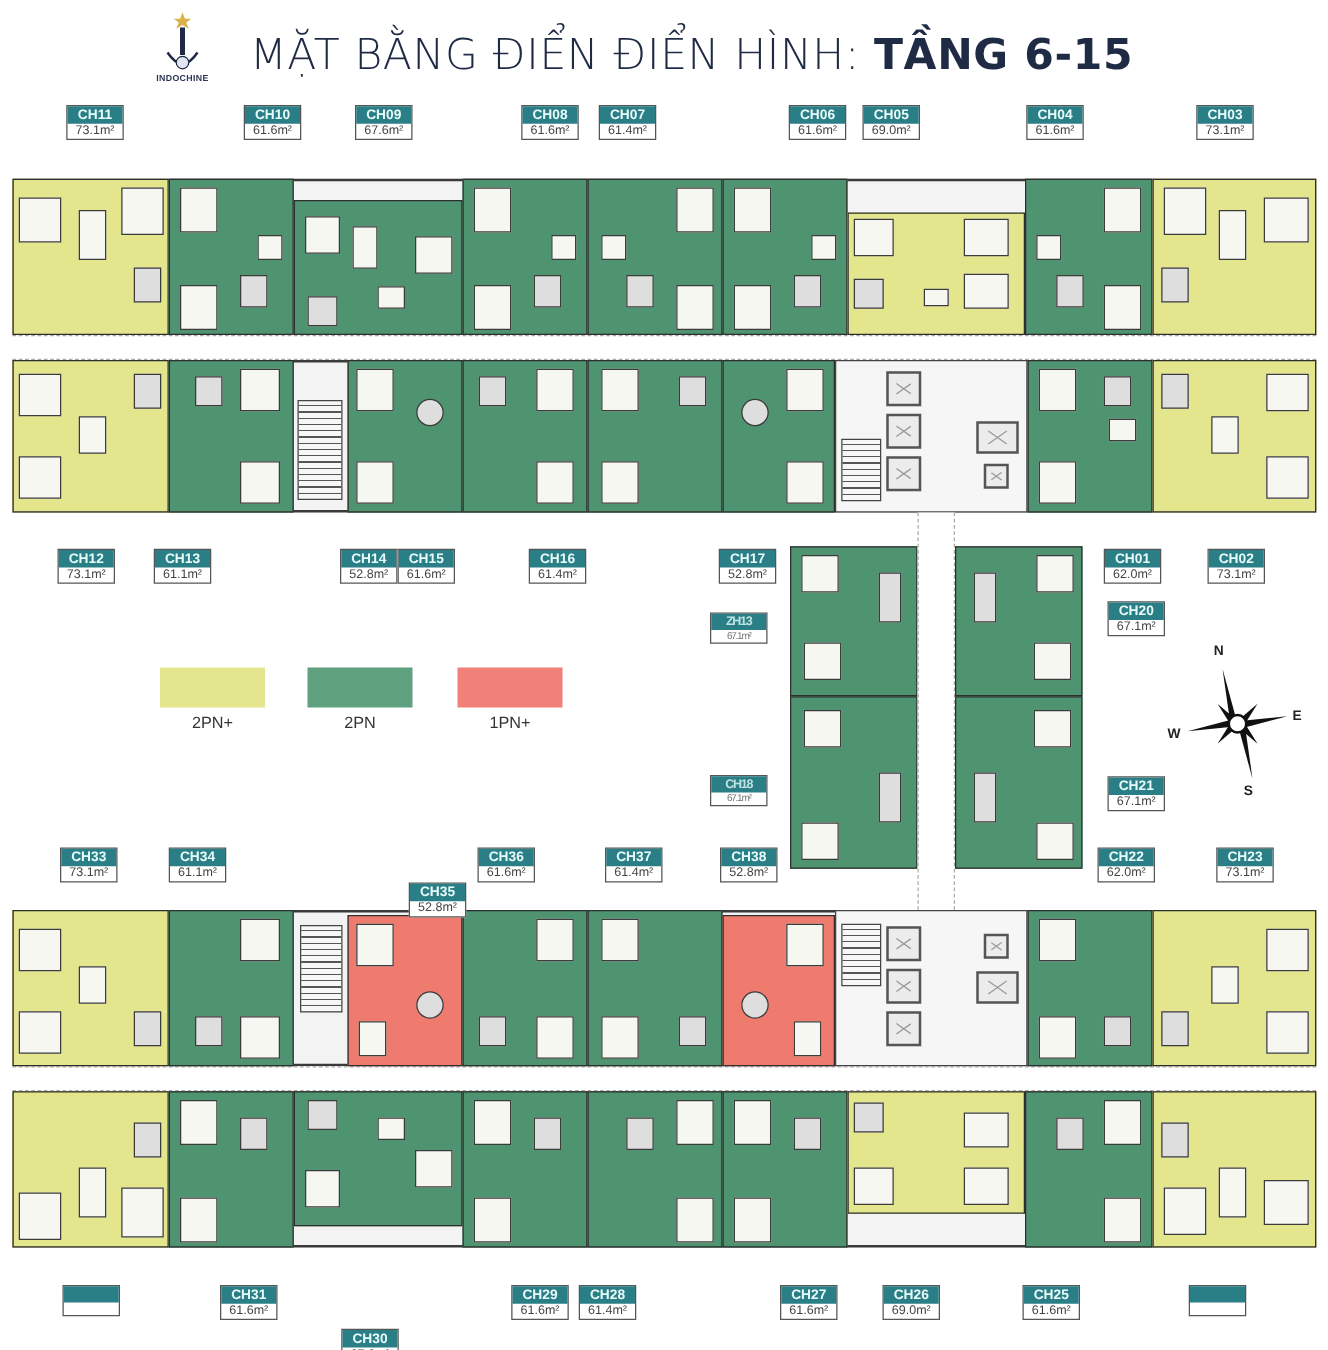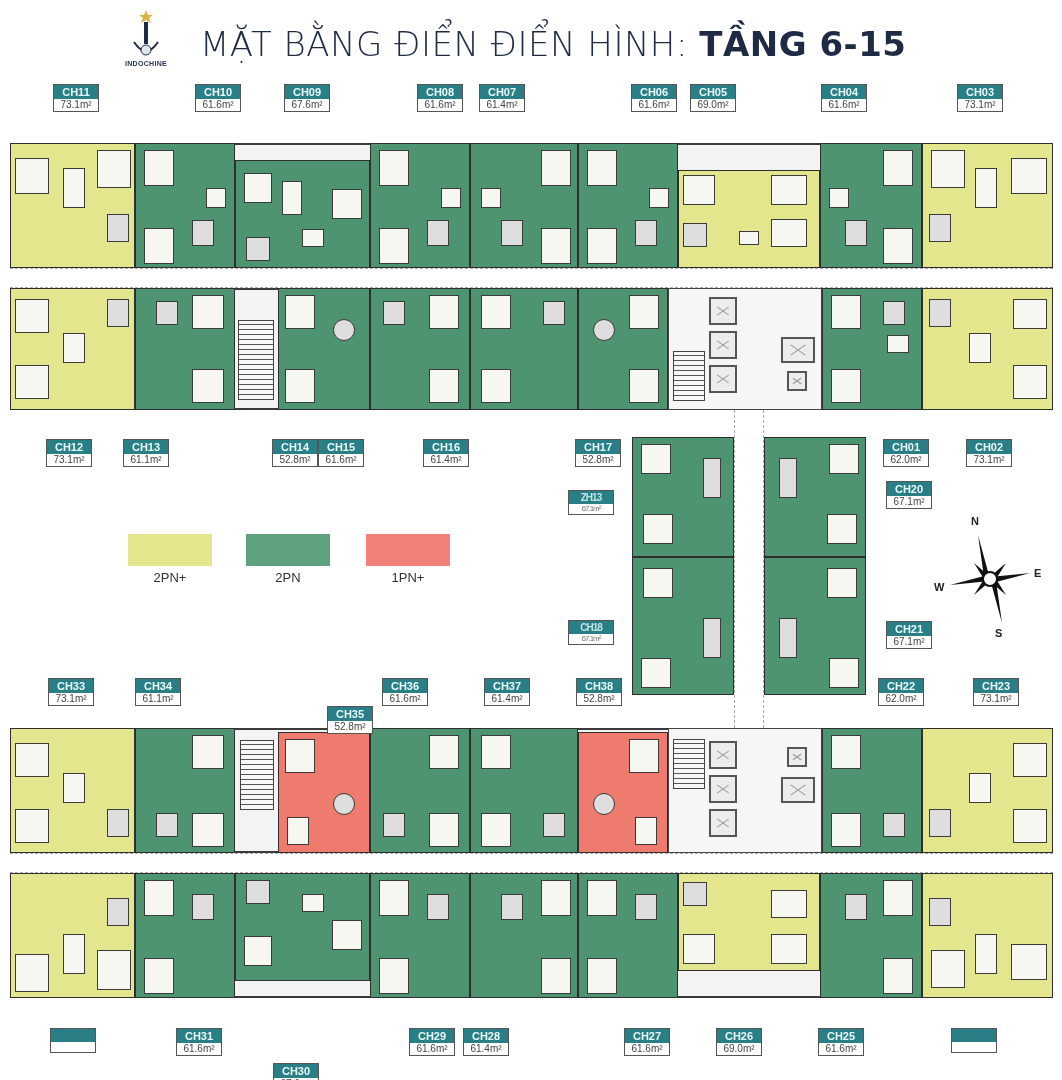"CH26" div.tag { margin-left: 10px -> none }
